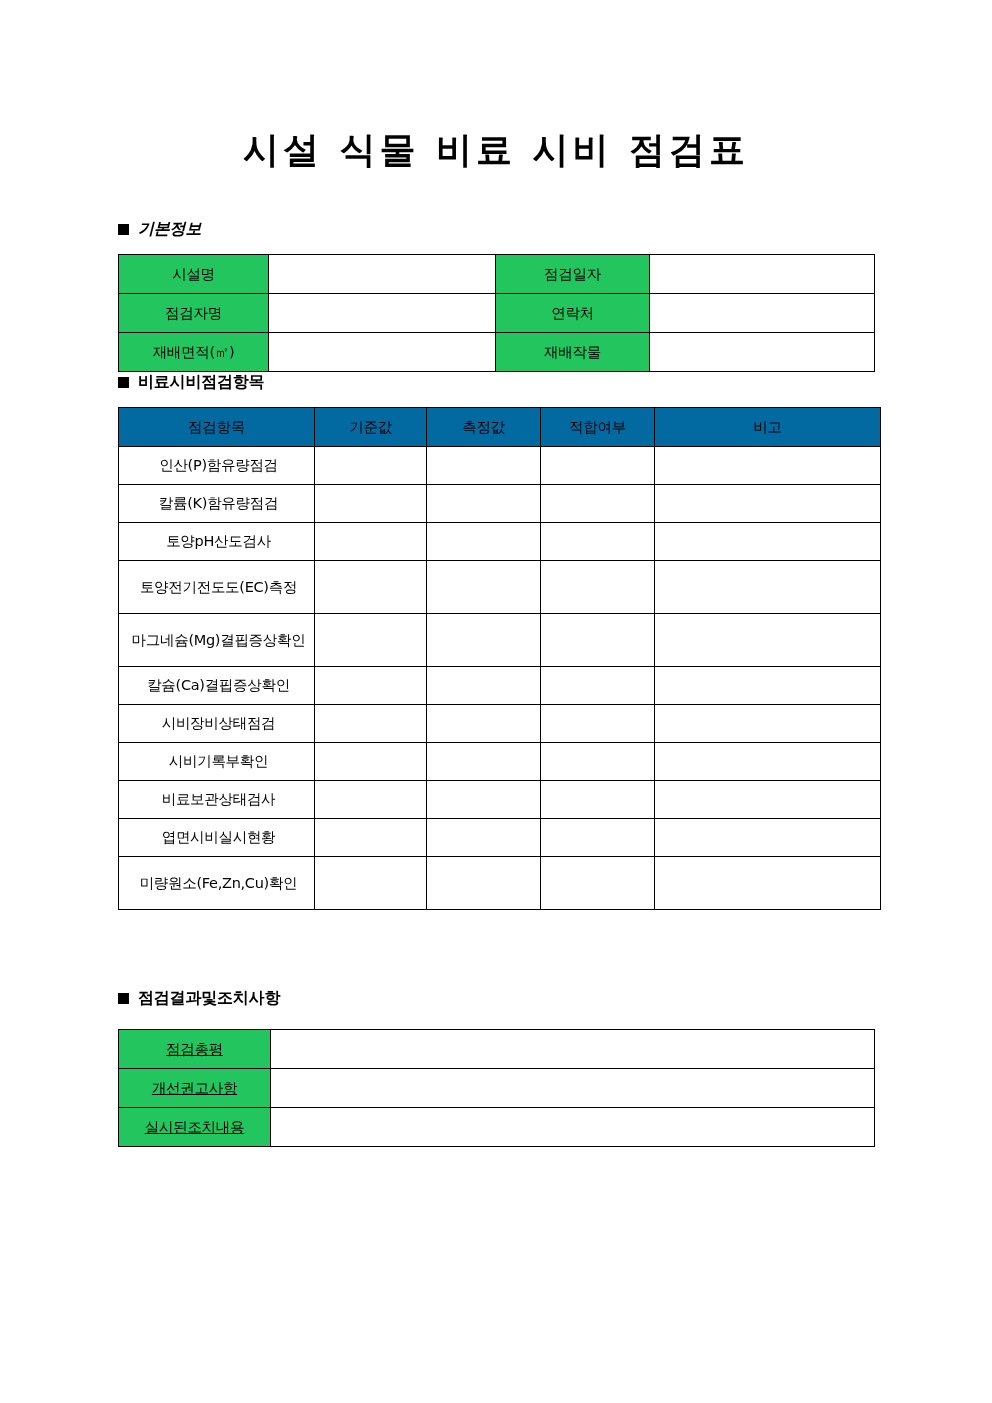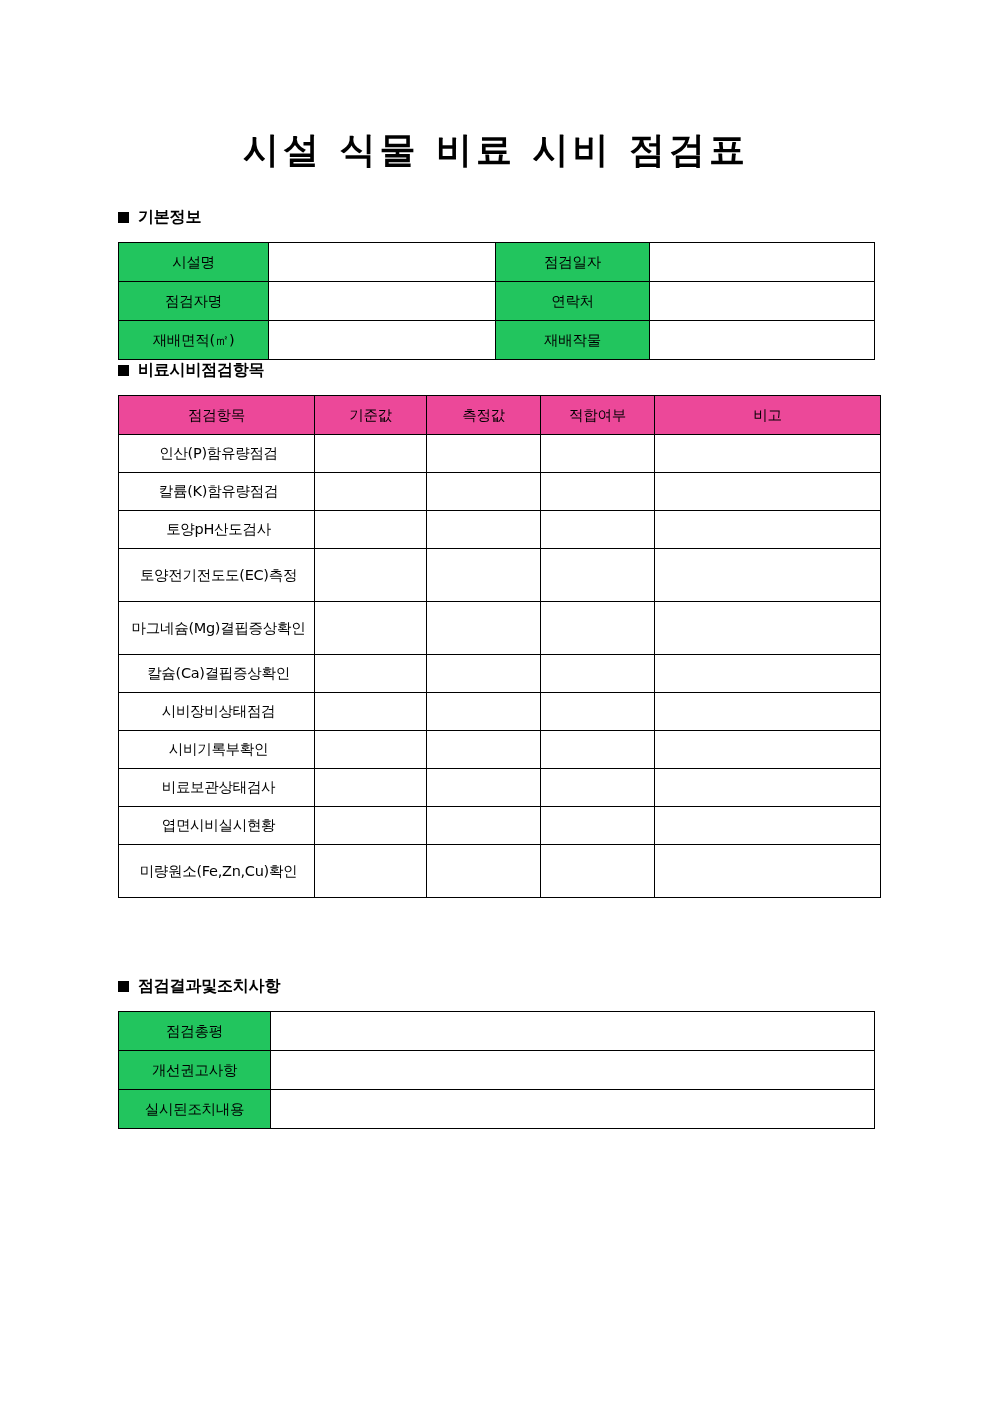"기본정보" .sec1-heading { font-style: none -> italic; margin-top: 36px -> 48px }
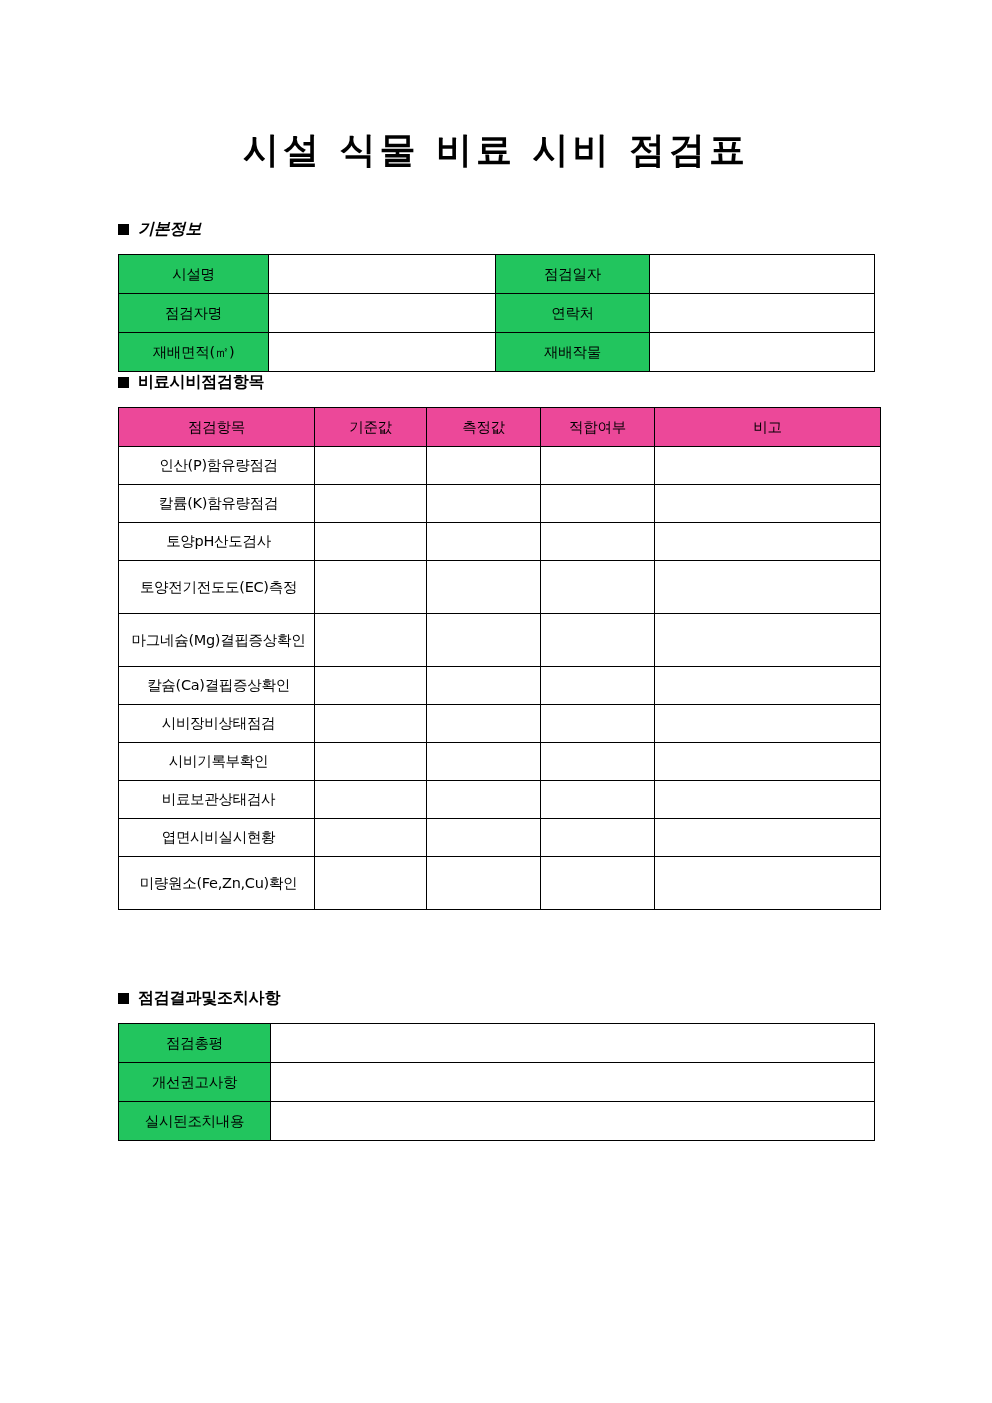"점검항목" .tbl-check thead td { background: #ec4899 -> #0369a1 }
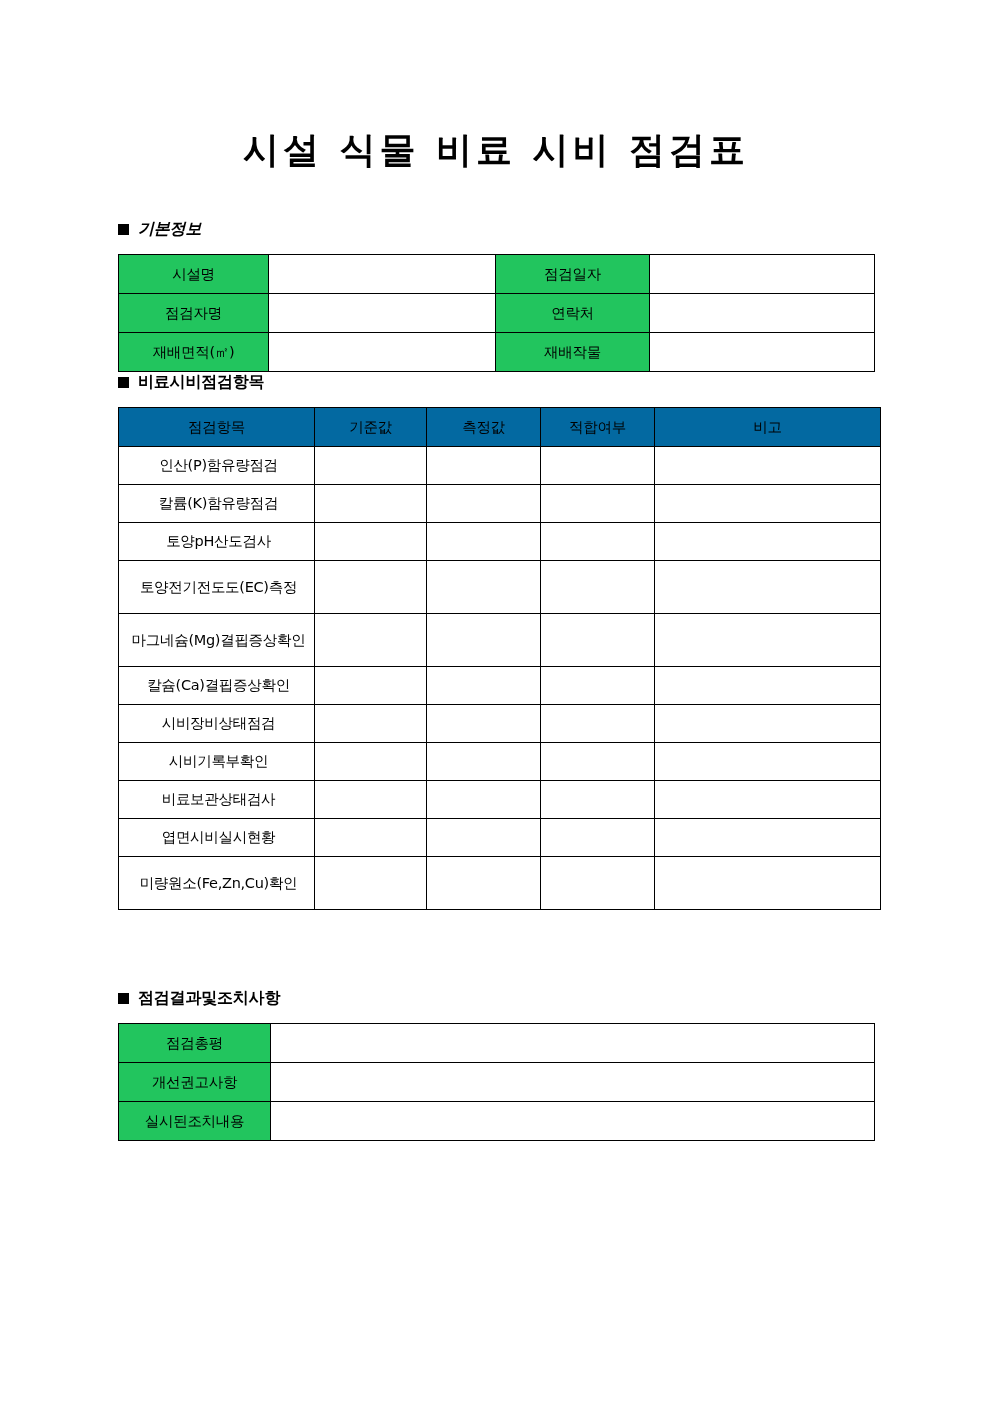"점검총평" .tbl-result { margin-top: 14px -> 20px; text-decoration: none -> underline }
